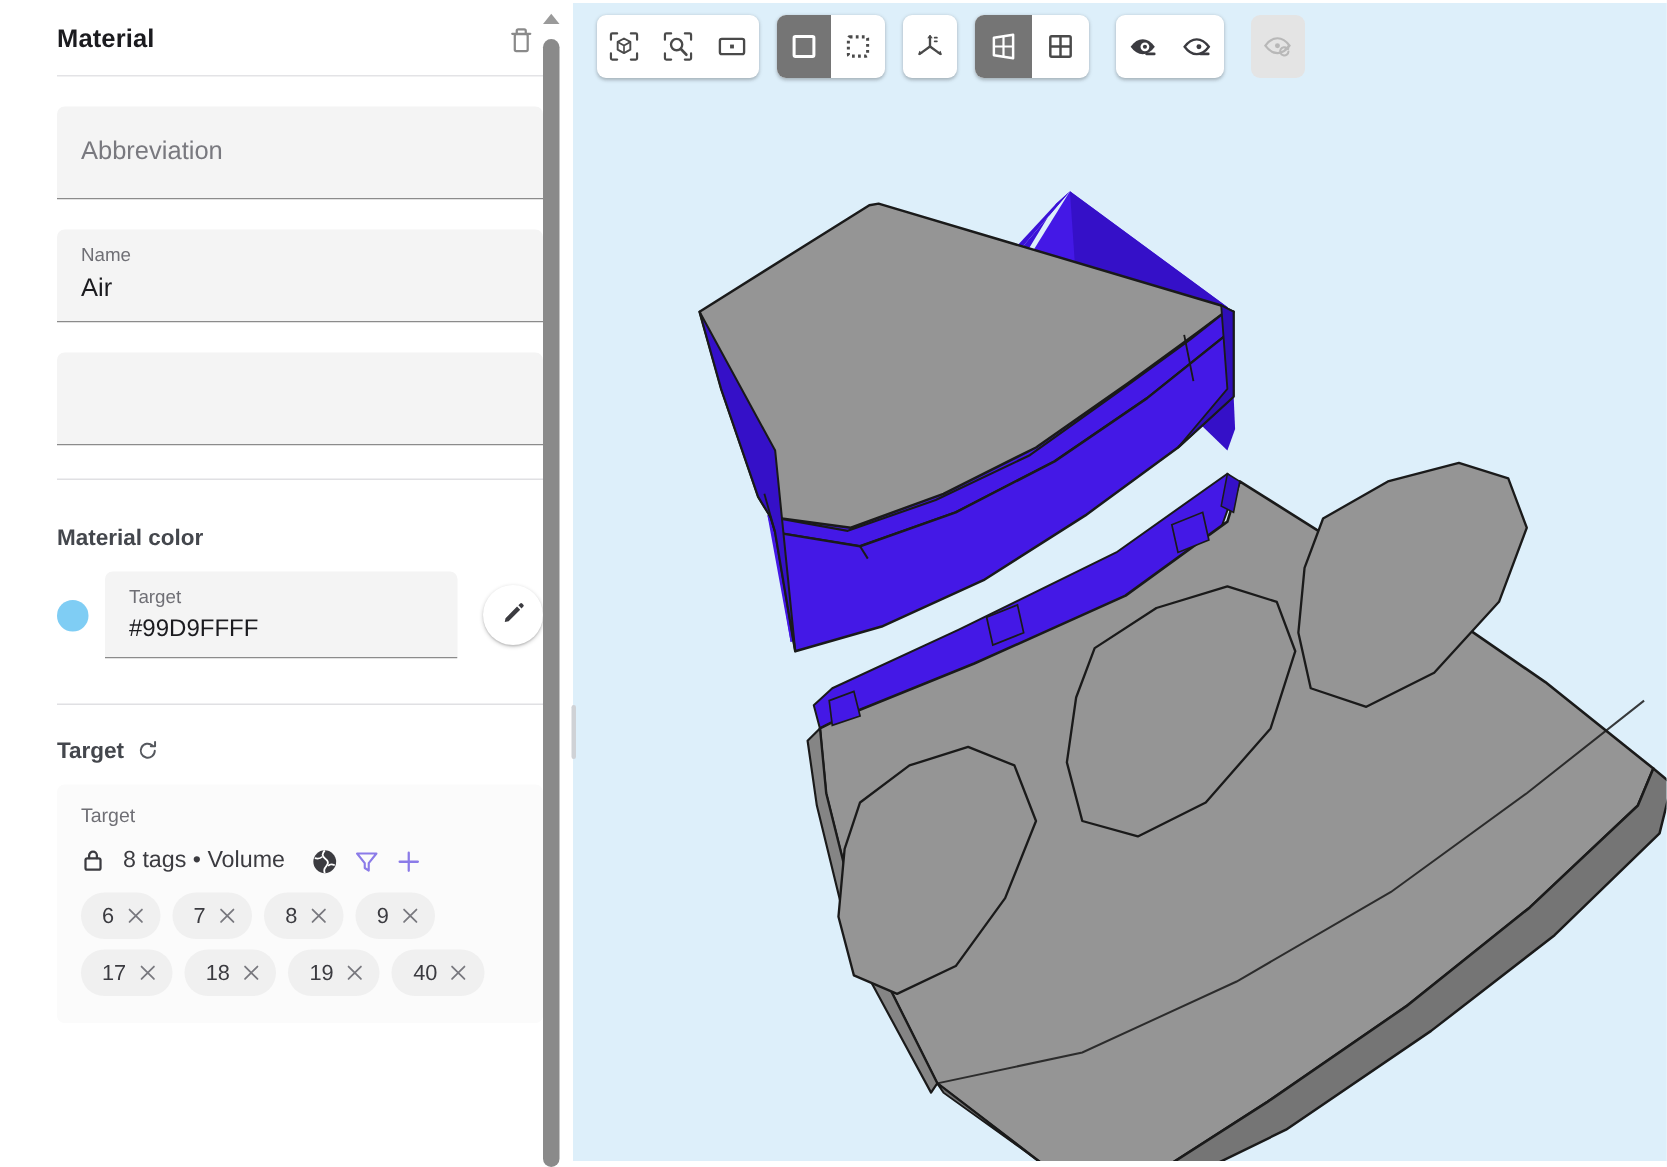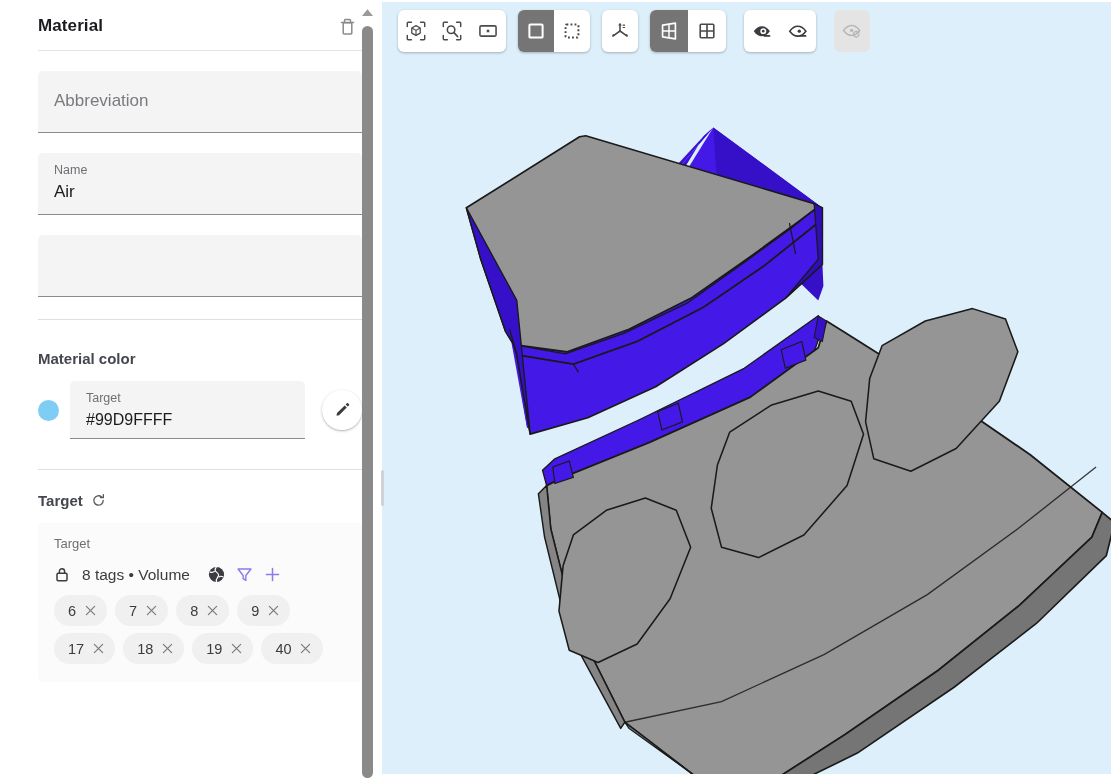"8 tags • Volume" .tags-summary { align-items: center -> flex-start }
